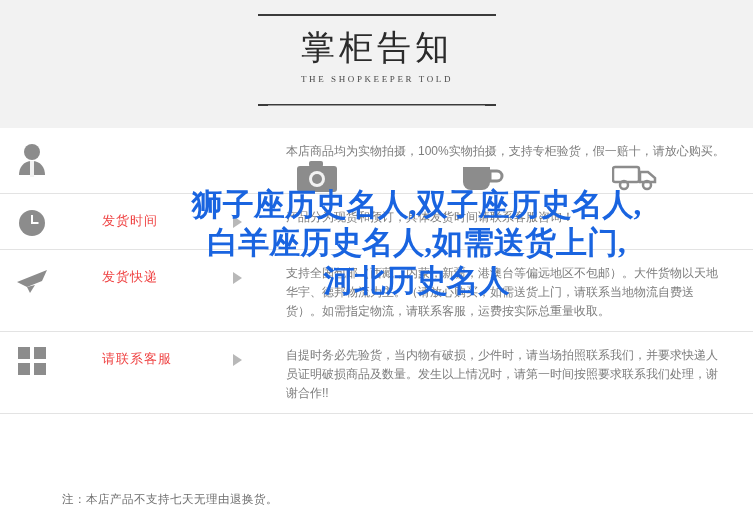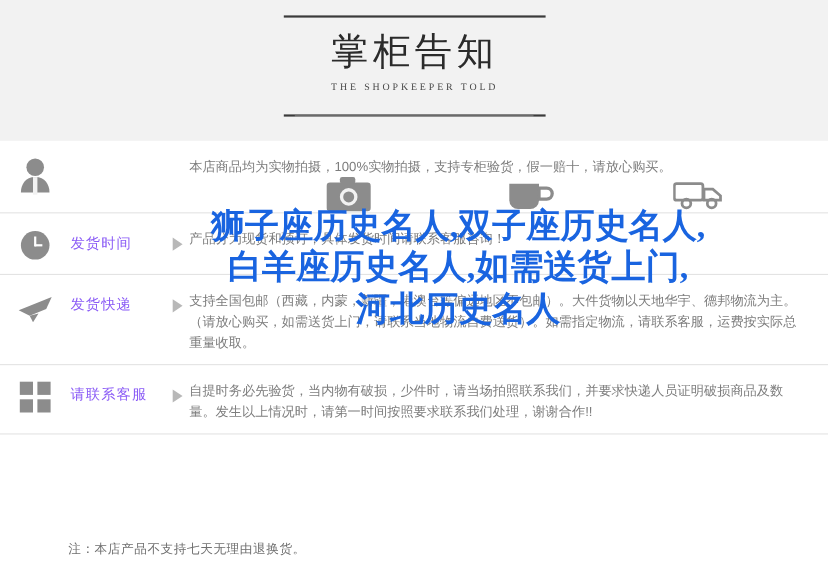"本店商品均为实物拍摄，100%实物拍摄，支持专柜验货，假一赔十，请放心购买。" .row { gap: none -> 38px }
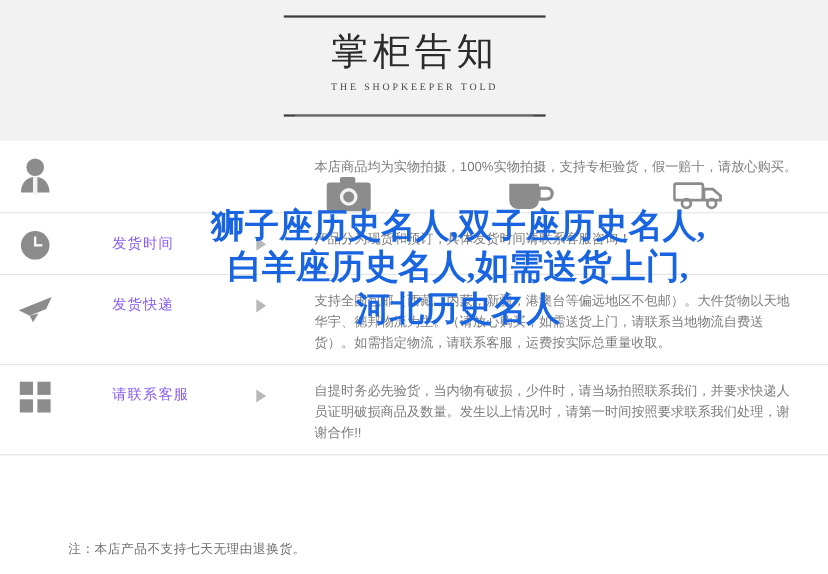"发货时间" .label-cell { color: #8b5cf6 -> #ef4444 }
